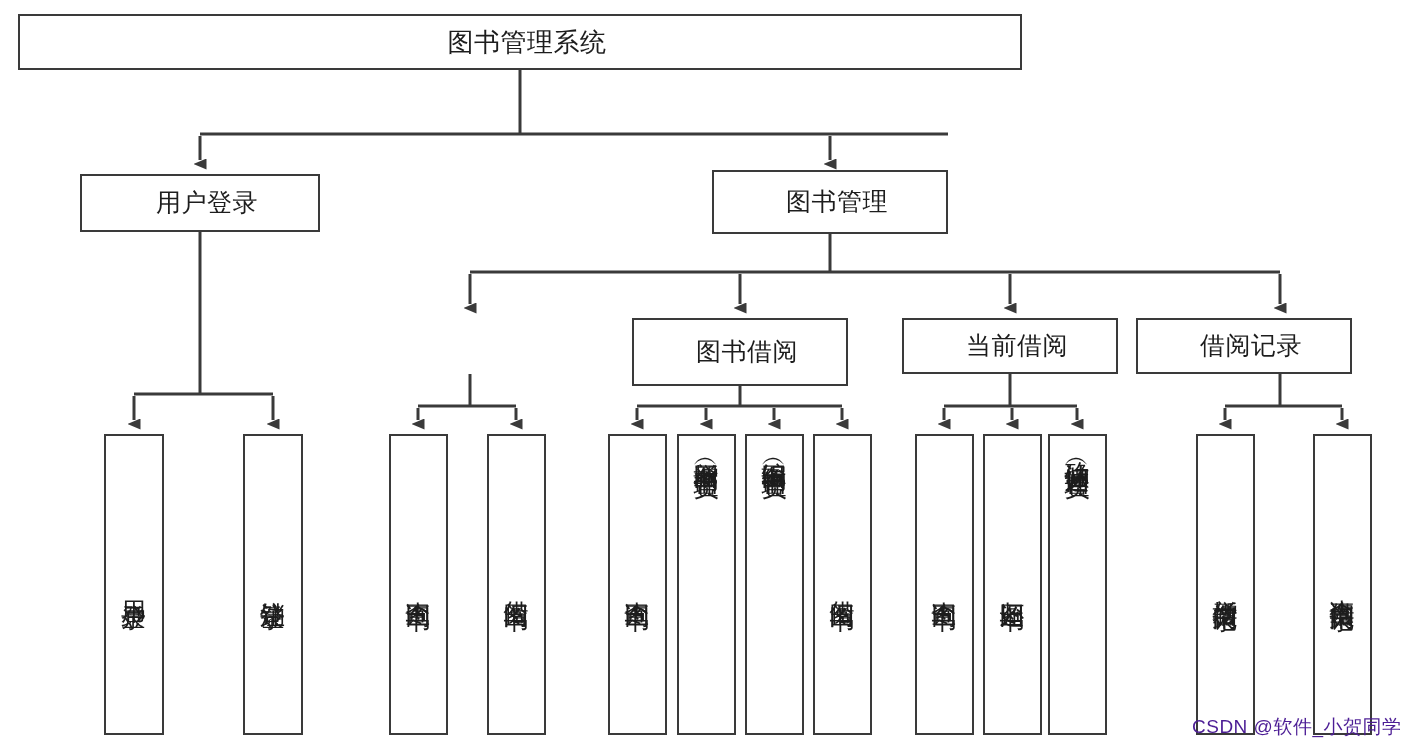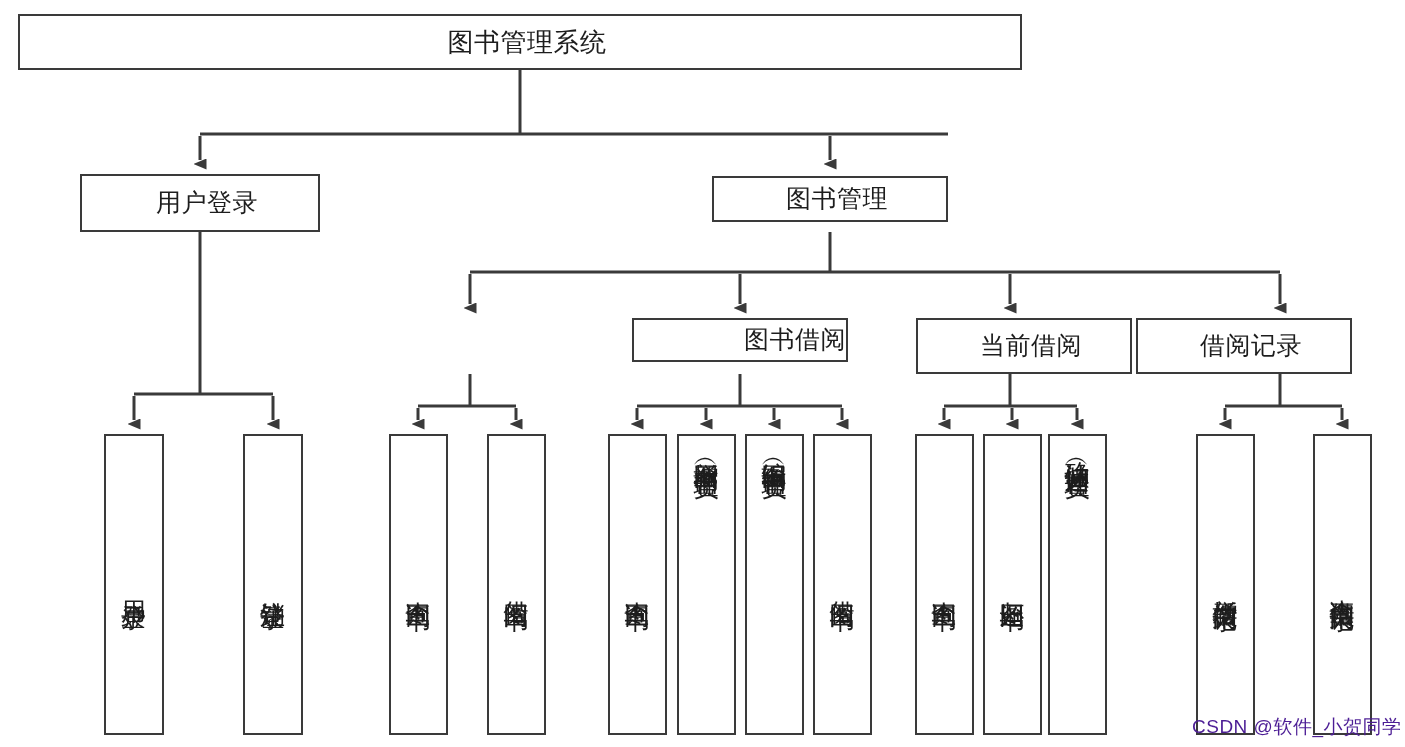"图书管理" div.node { height: 46px -> 64px; top: 176px -> 170px }
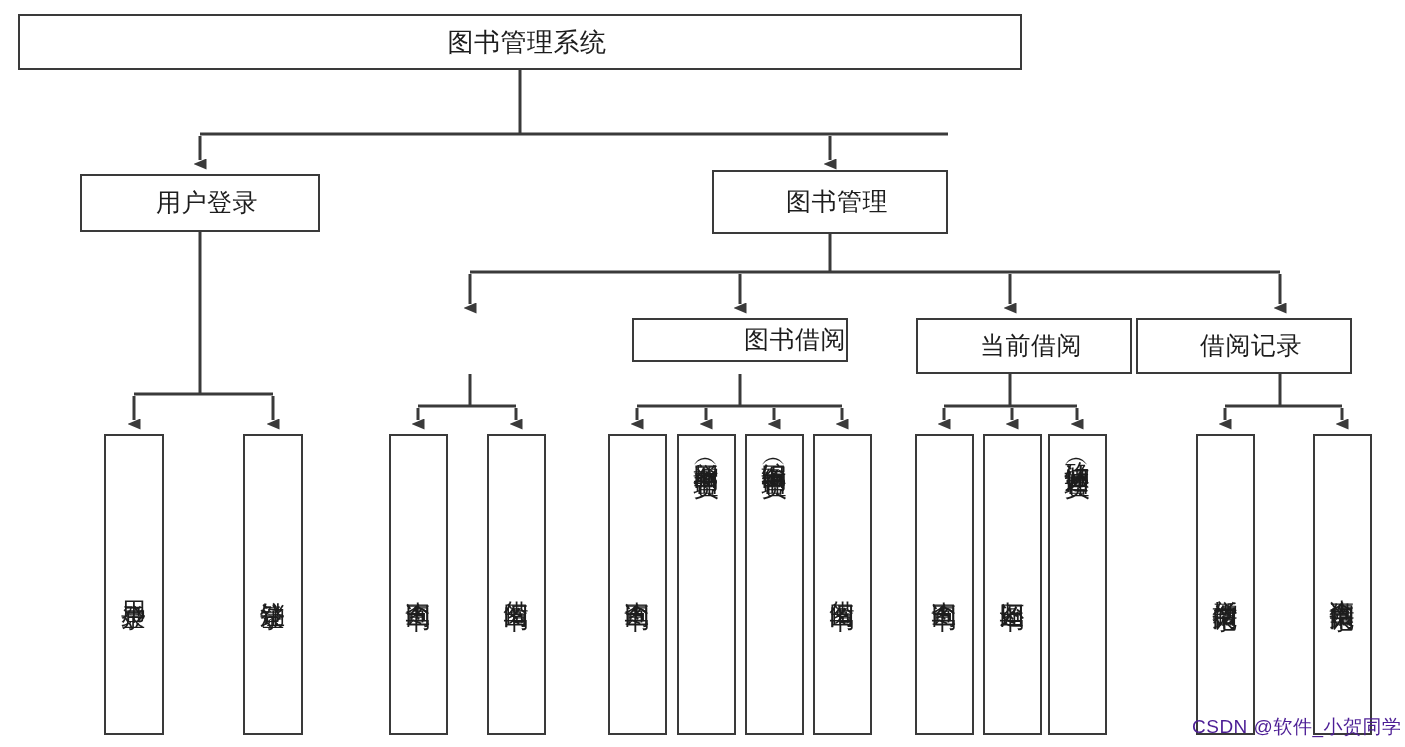"图书借阅" div.node { height: 44px -> 68px; justify-content: flex-end -> none }
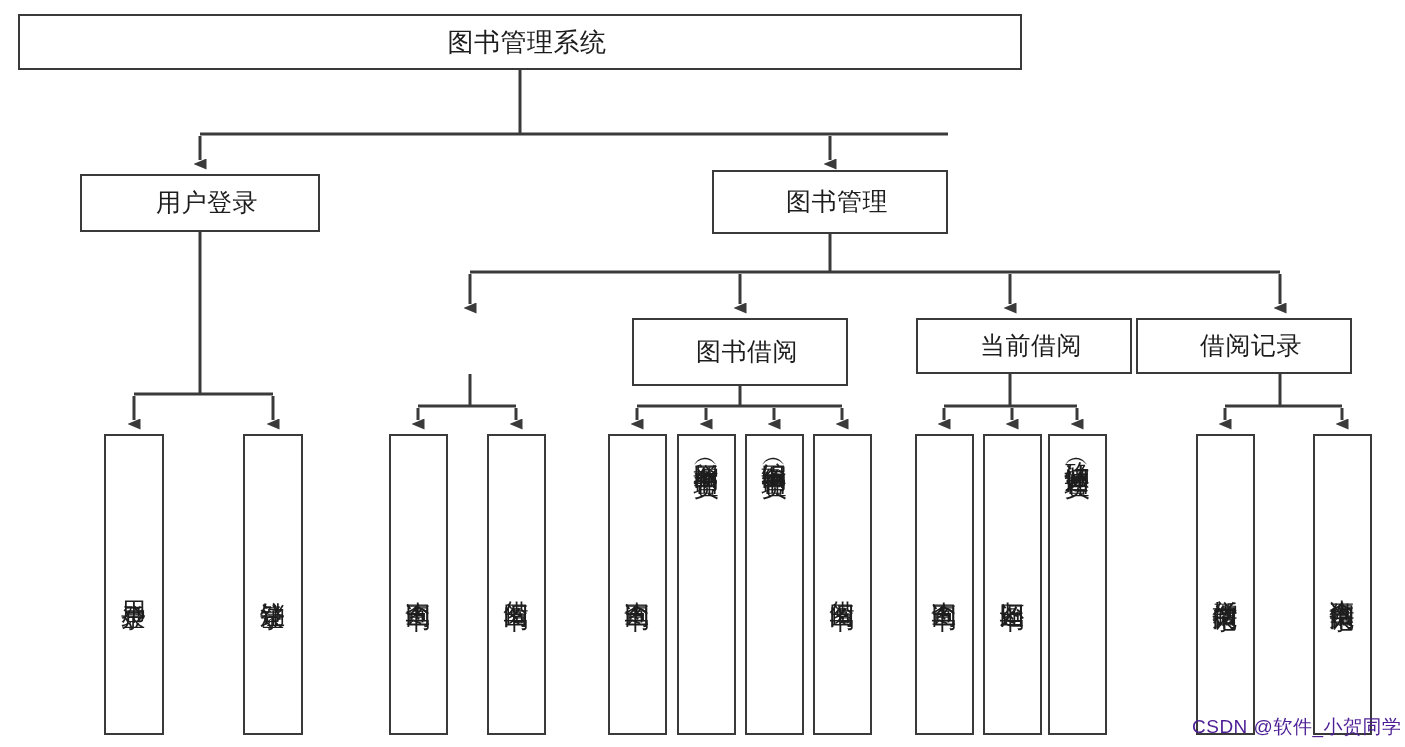"当前借阅" div.node { margin-left: 14px -> none }
